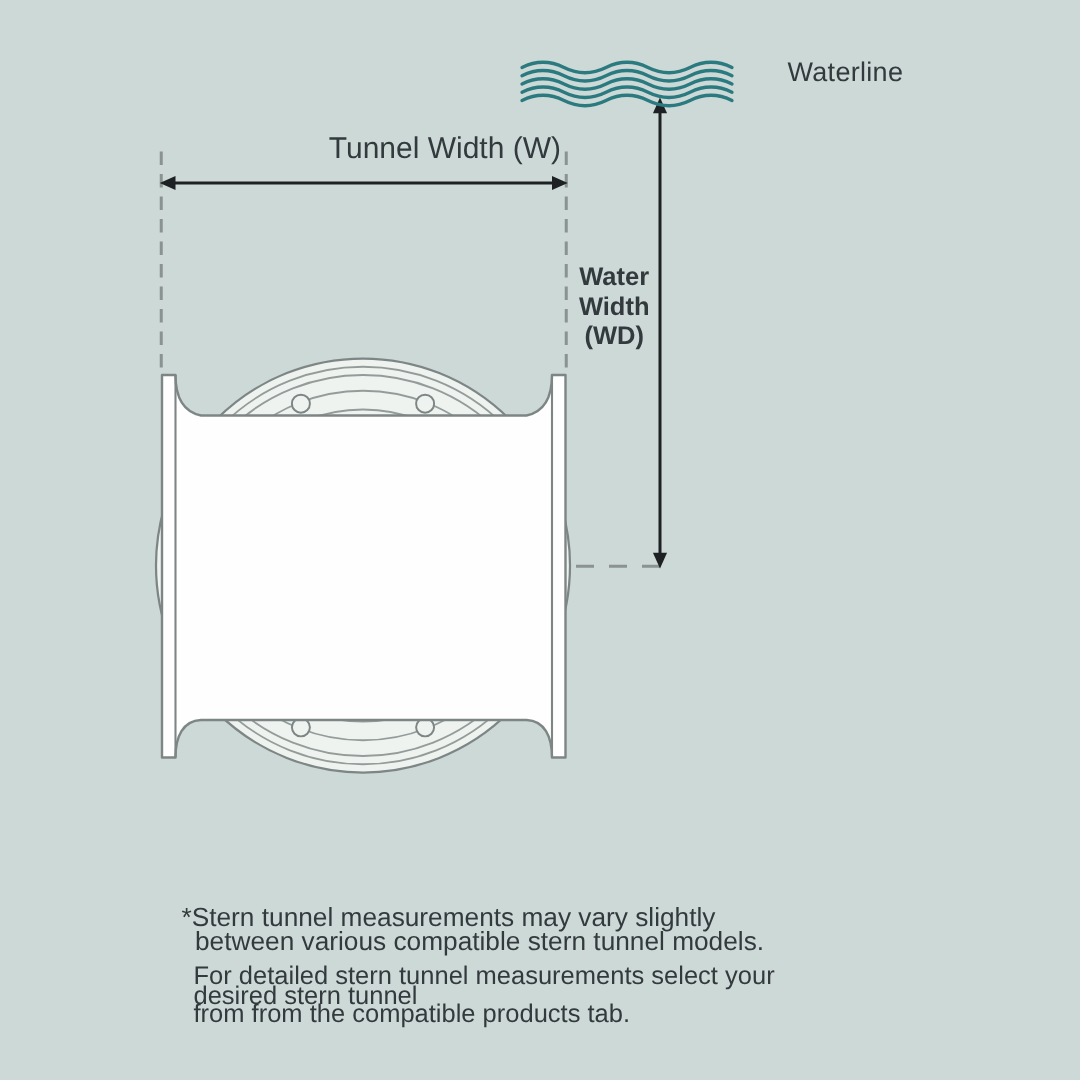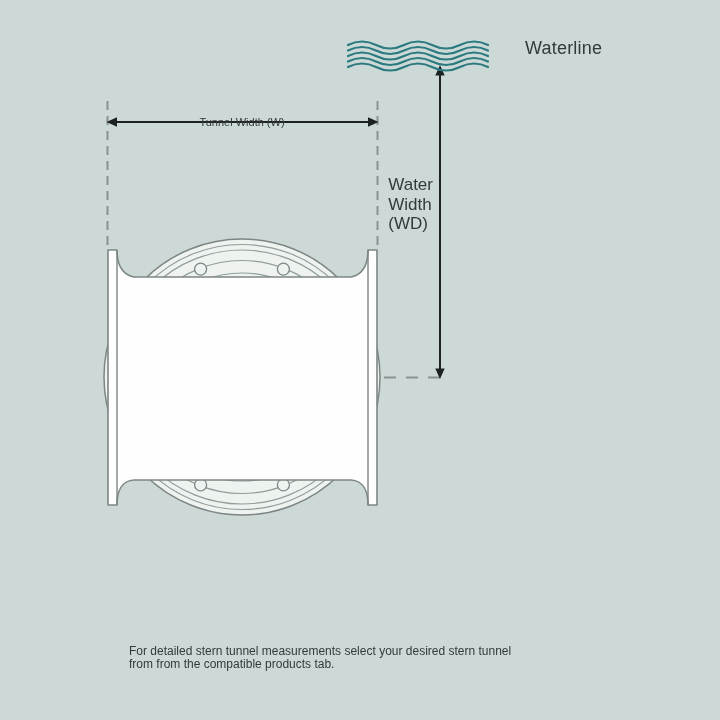"Tunnel Width (W)" .tunnel-width-label { font-size: 11px -> 20px; text-align: center -> right; top: 116px -> 88px }
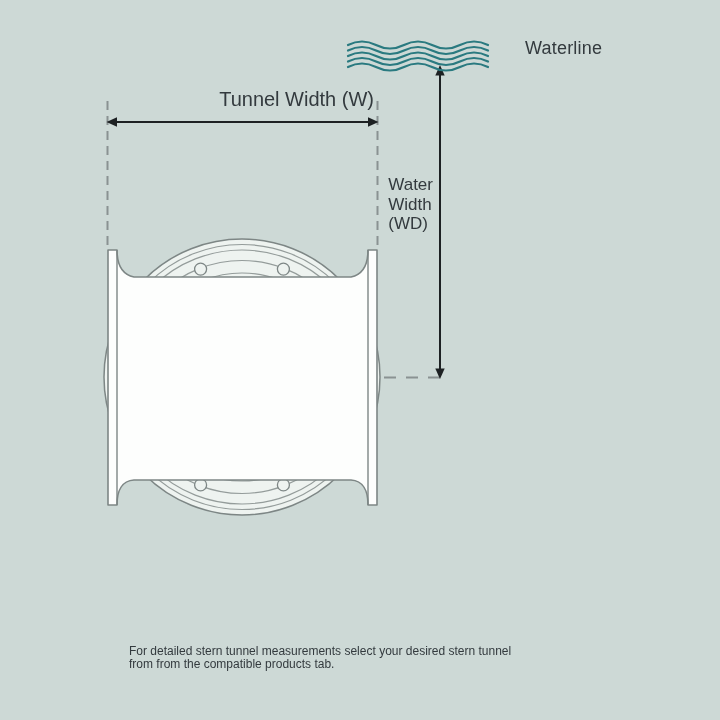"Water" .water-depth-label { font-weight: 400 -> 700; text-align: left -> center }
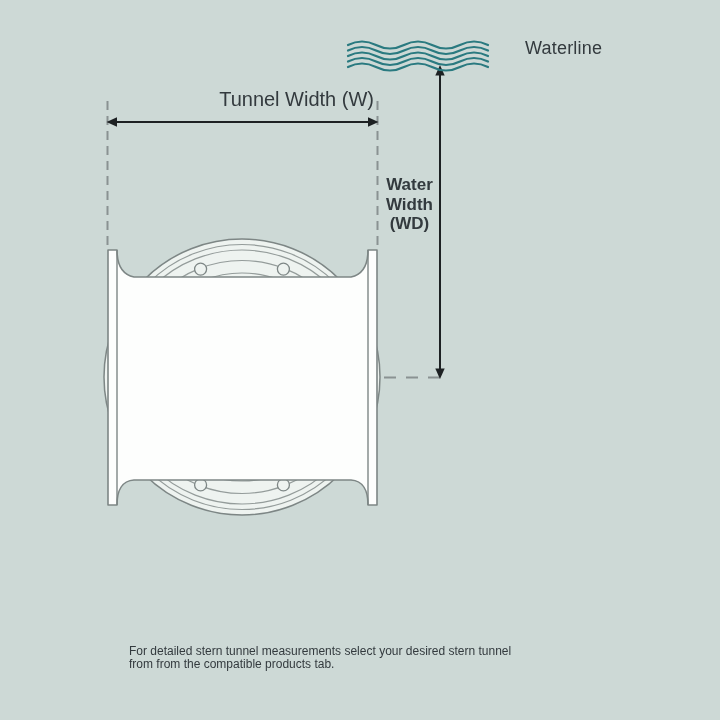"*Stern tunnel measurements may vary" div.label { html: none -> <div> <span>*Stern tunnel measurements may vary slightly</span> <span>between various compatible stern tunnel models.</span> </div> }
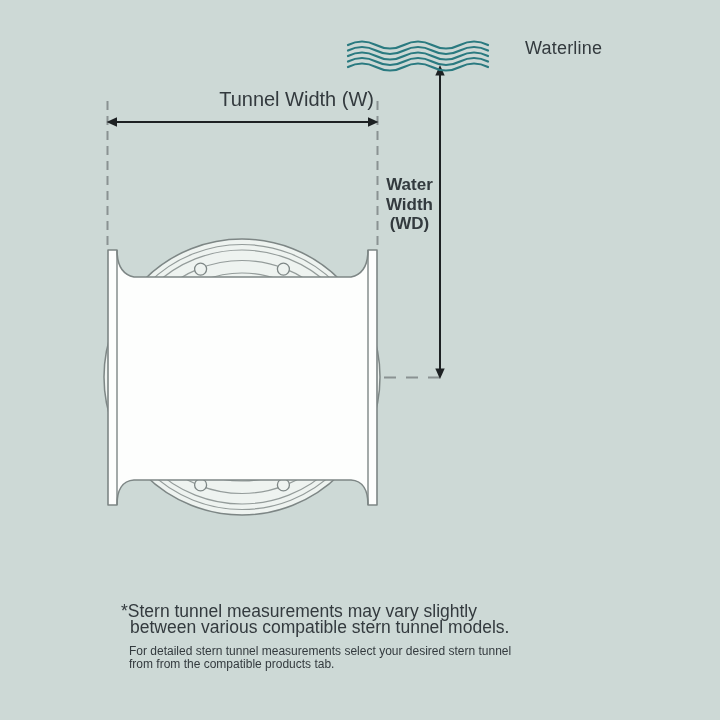"For detailed stern tunnel measurements" .footnote-secondary { font-size: 12px -> 17px }
